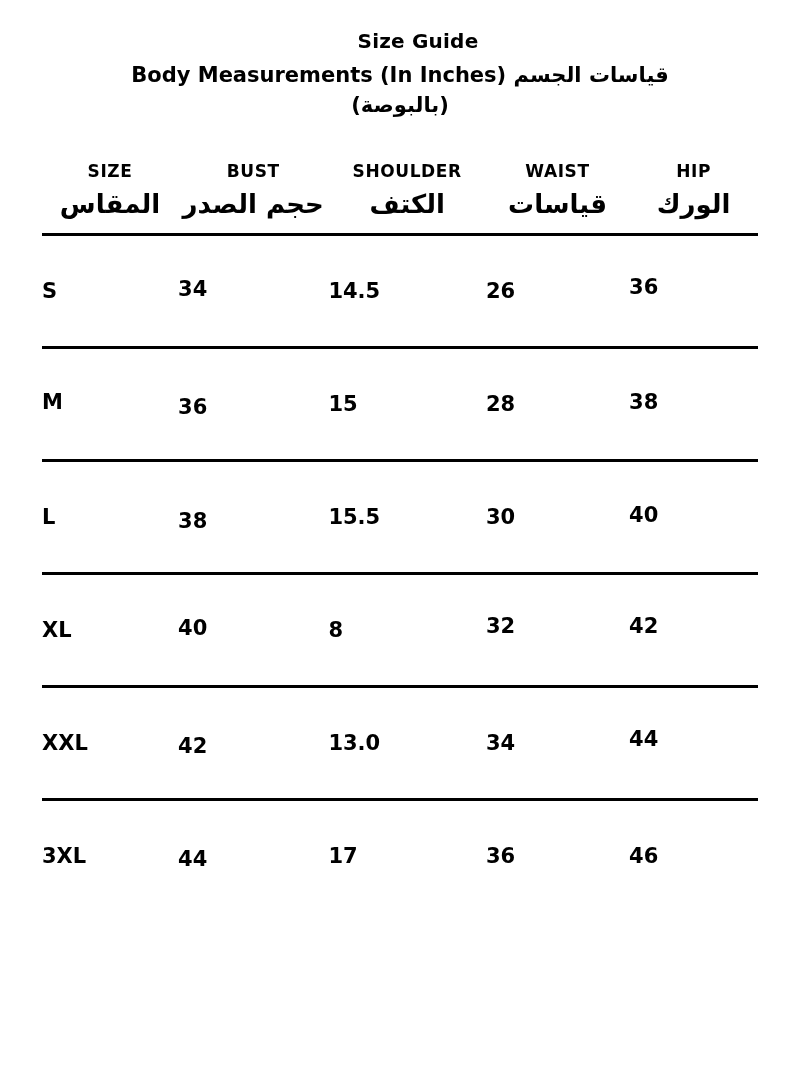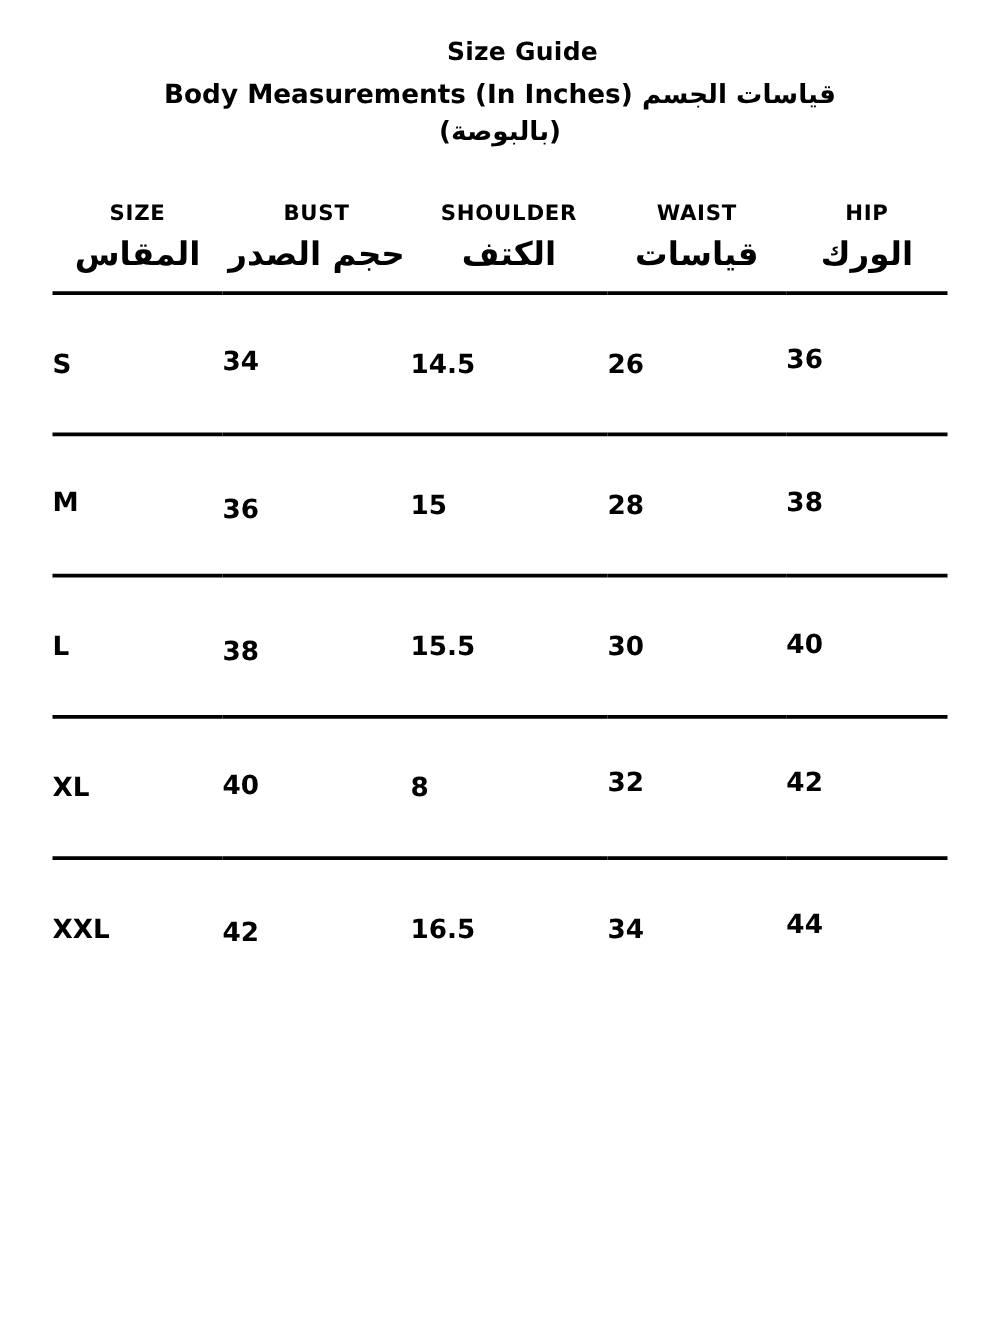"16.5" td { text: 16.5 -> 13.0 }
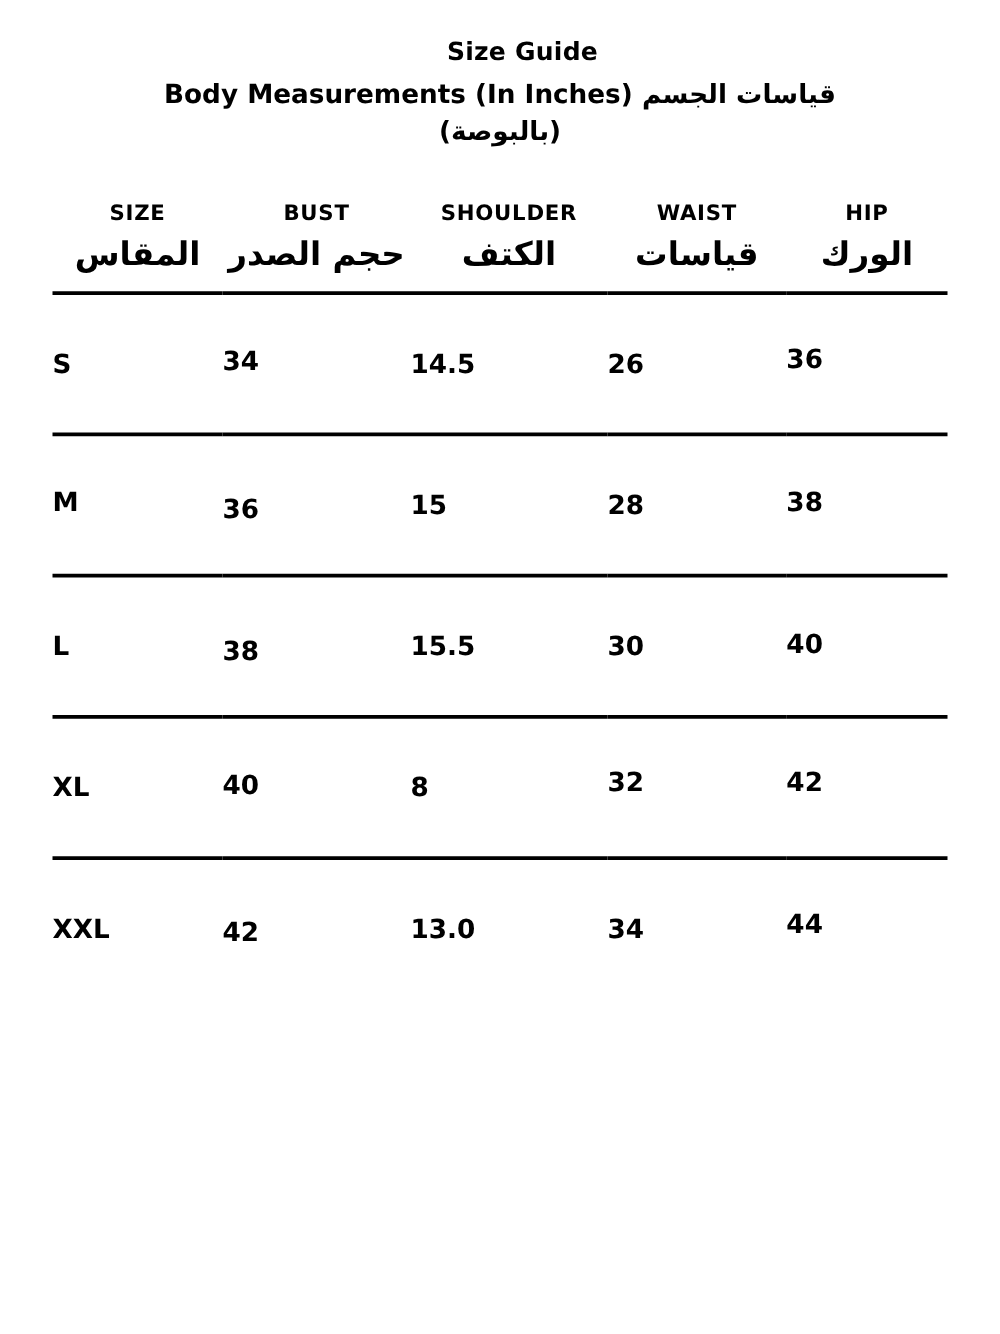"3XL" tr { html: none -> <tr> <td>3XL</td> <td>44</td> <td>17</td> <td>36</td> <td>46</td> </tr> }
